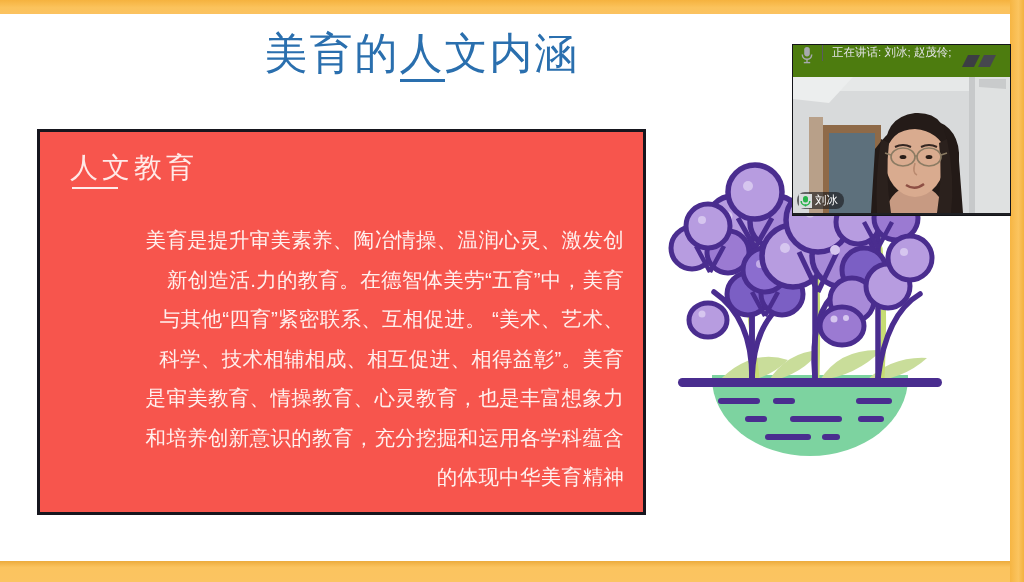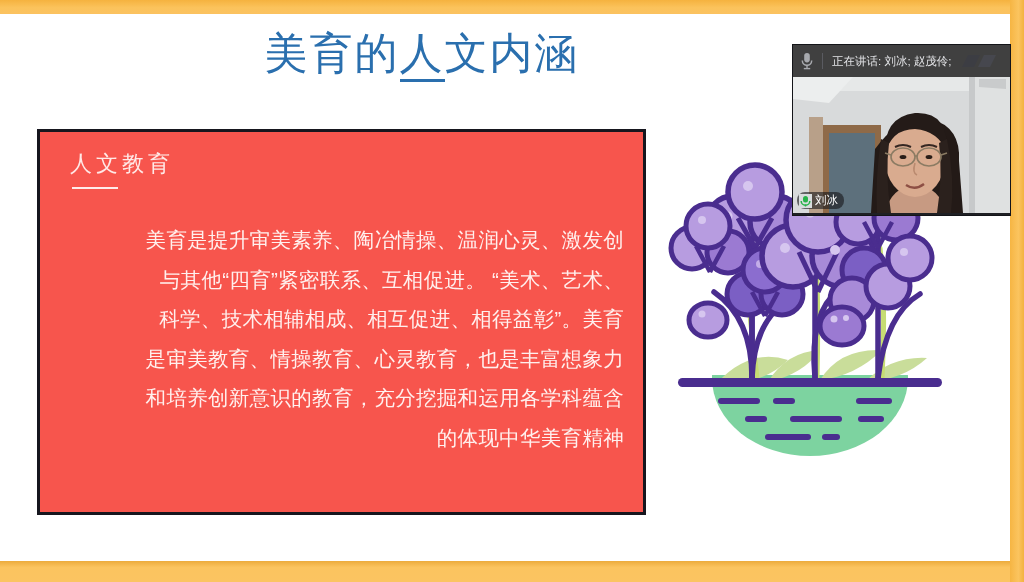"正在讲话: 刘冰; 赵茂伶;" .video-header { align-items: center -> none; background: #404040 -> #4d7c0f }
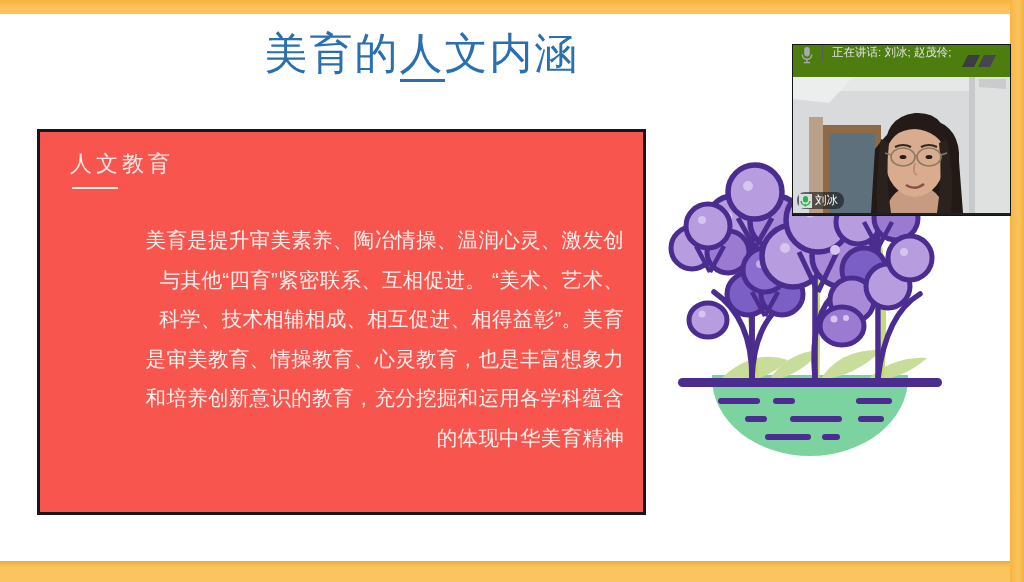"人文教育" .card-heading { font-size: 22px -> 28px }
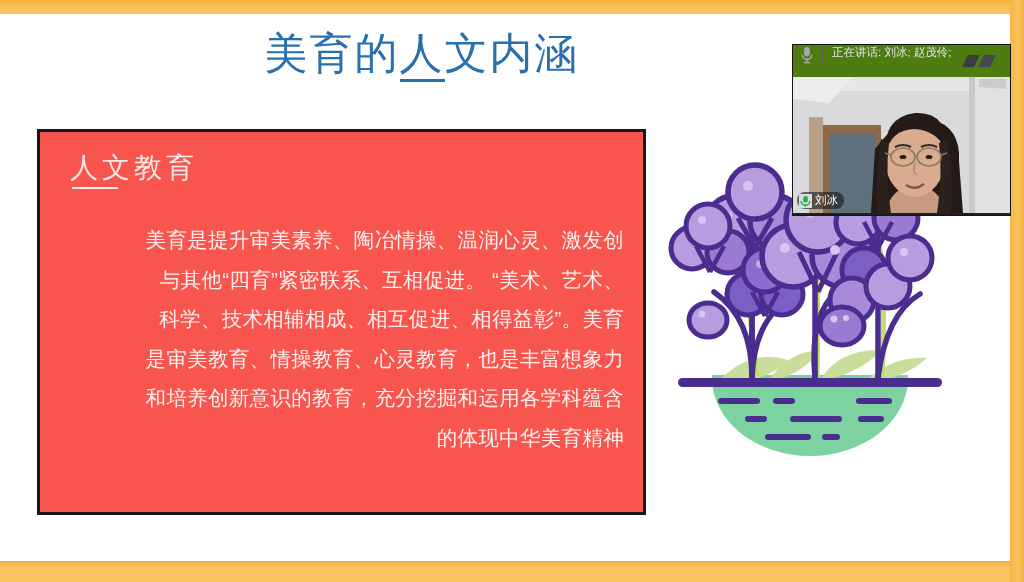"新创造活.力的教育。在德智体美劳“五育”中，美育" p { html: none -> <p>新创造活.力的教育。在德智体美劳“五育”中，美育</p> }
